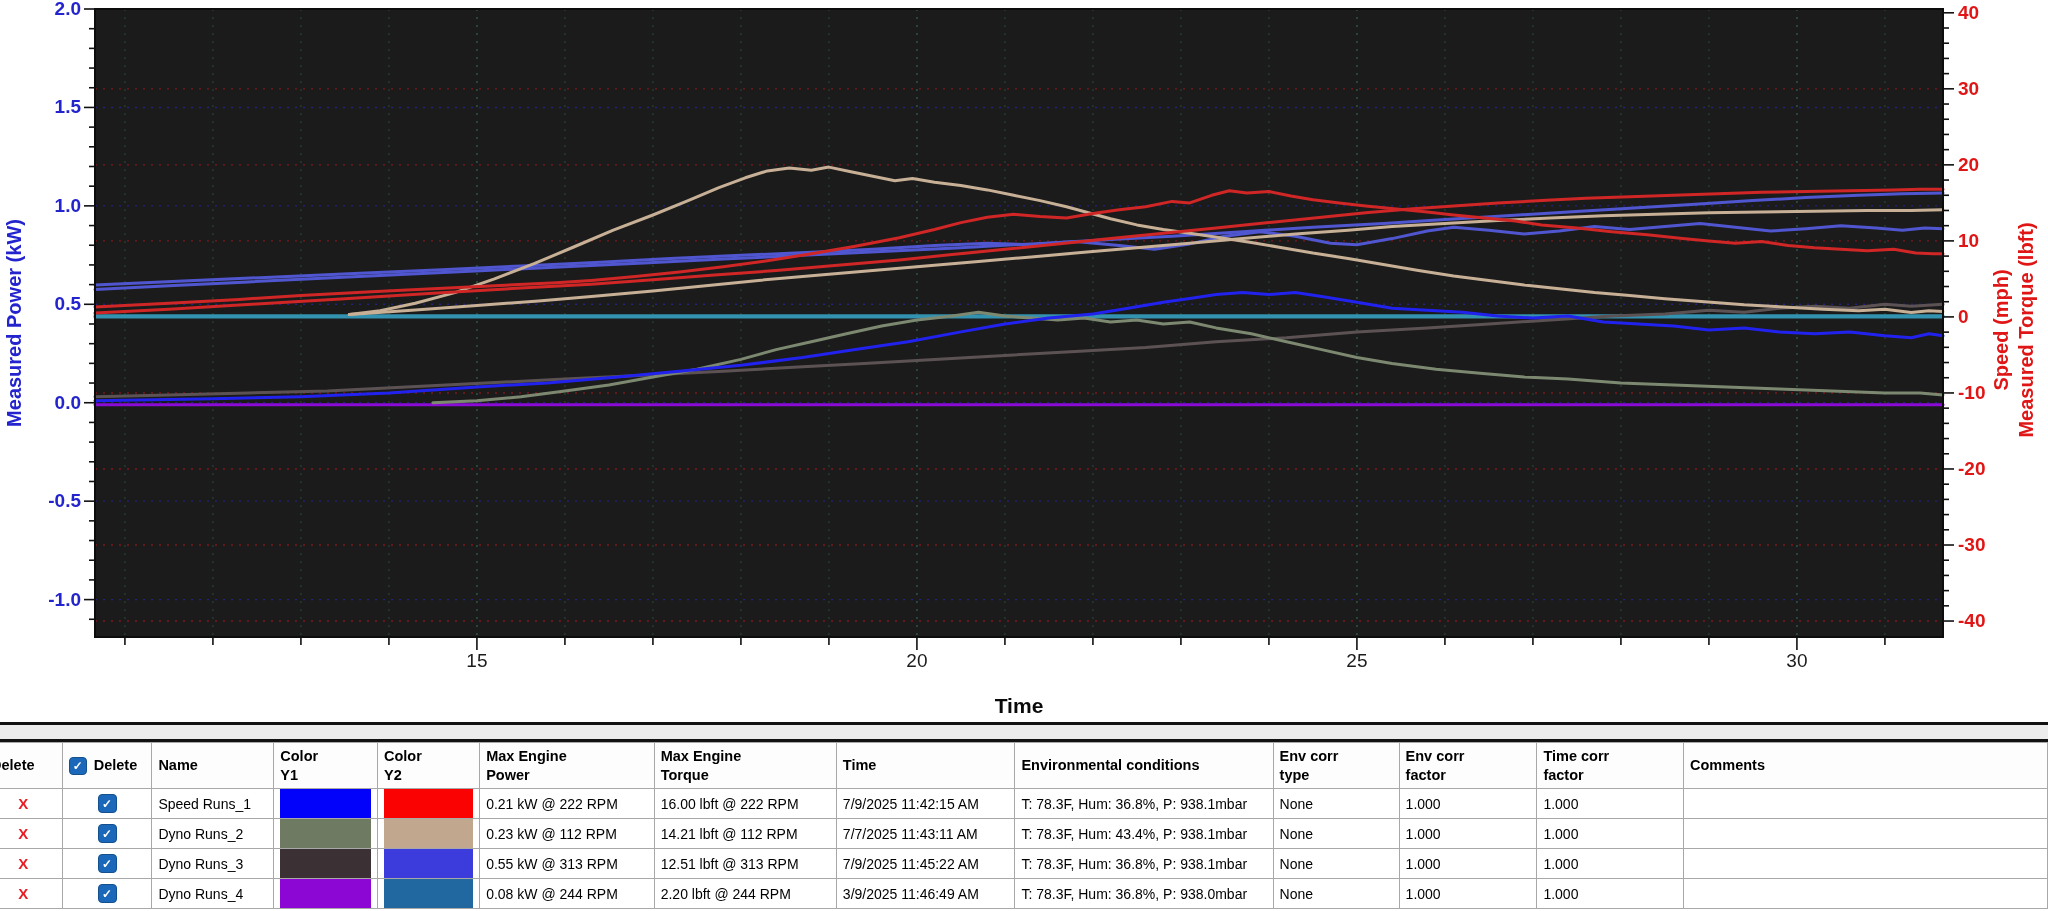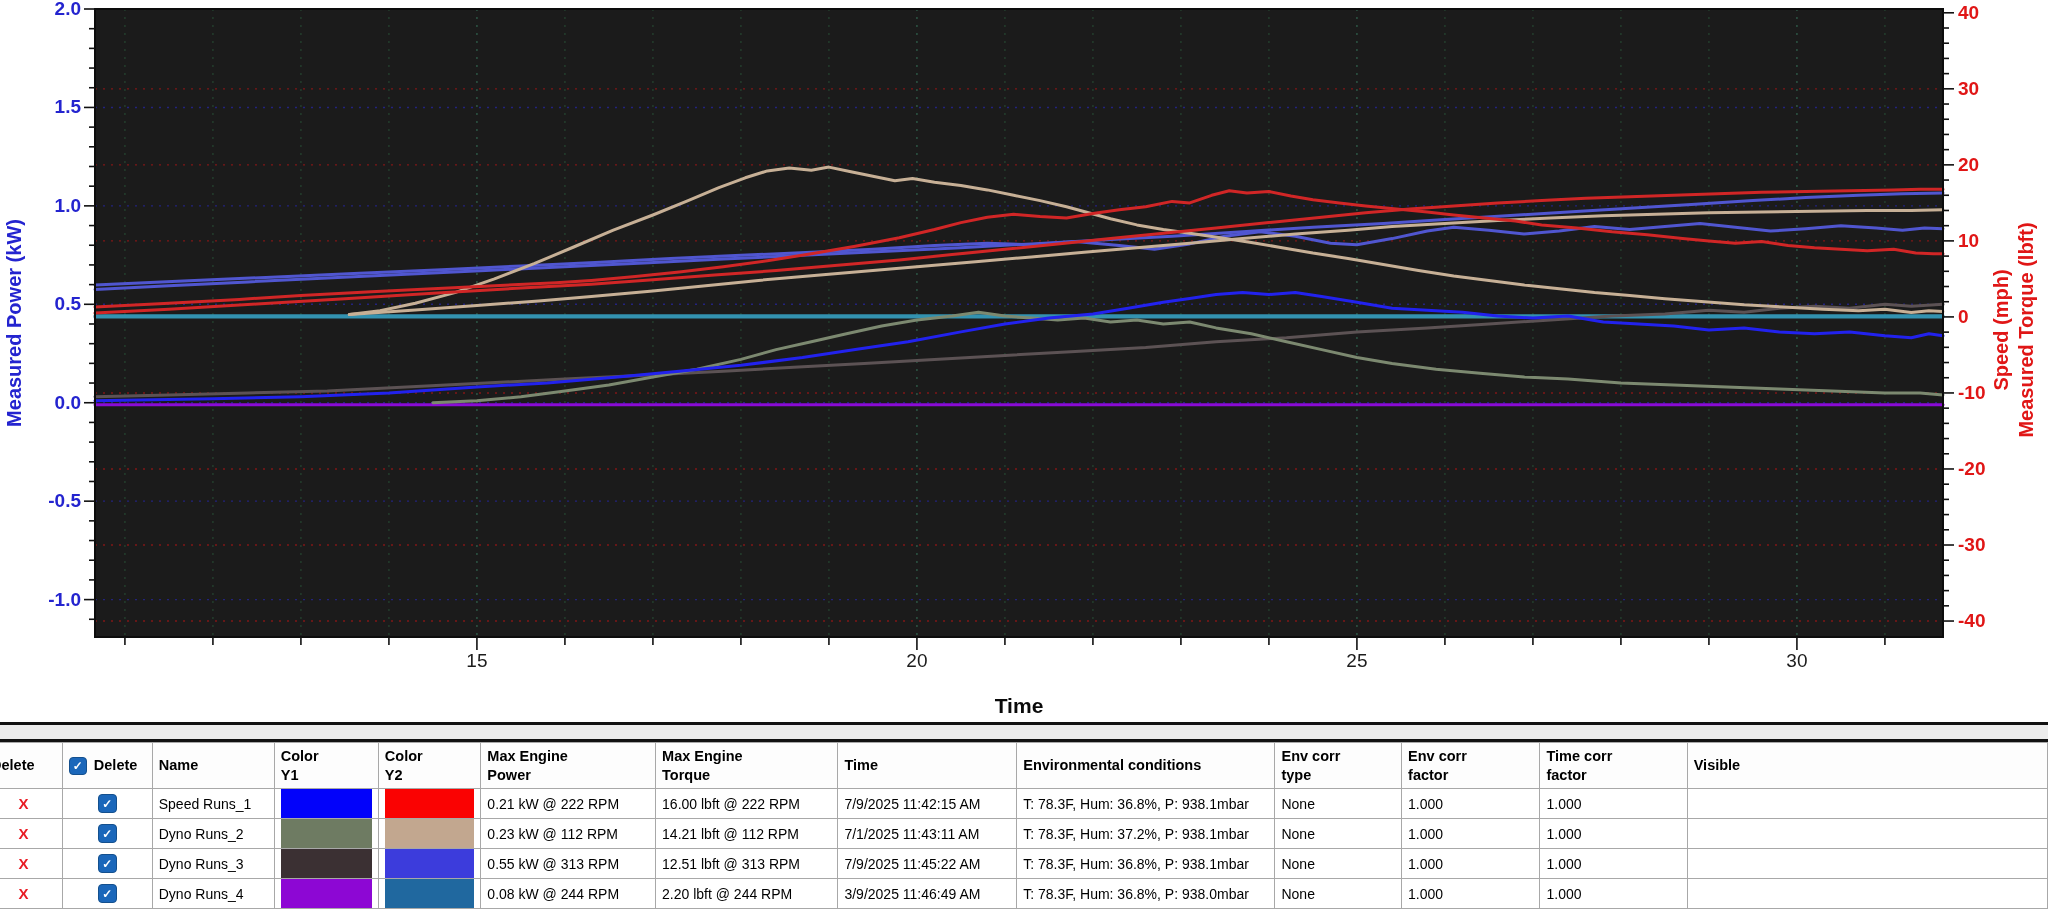"Visible" span { text: Visible -> Comments }
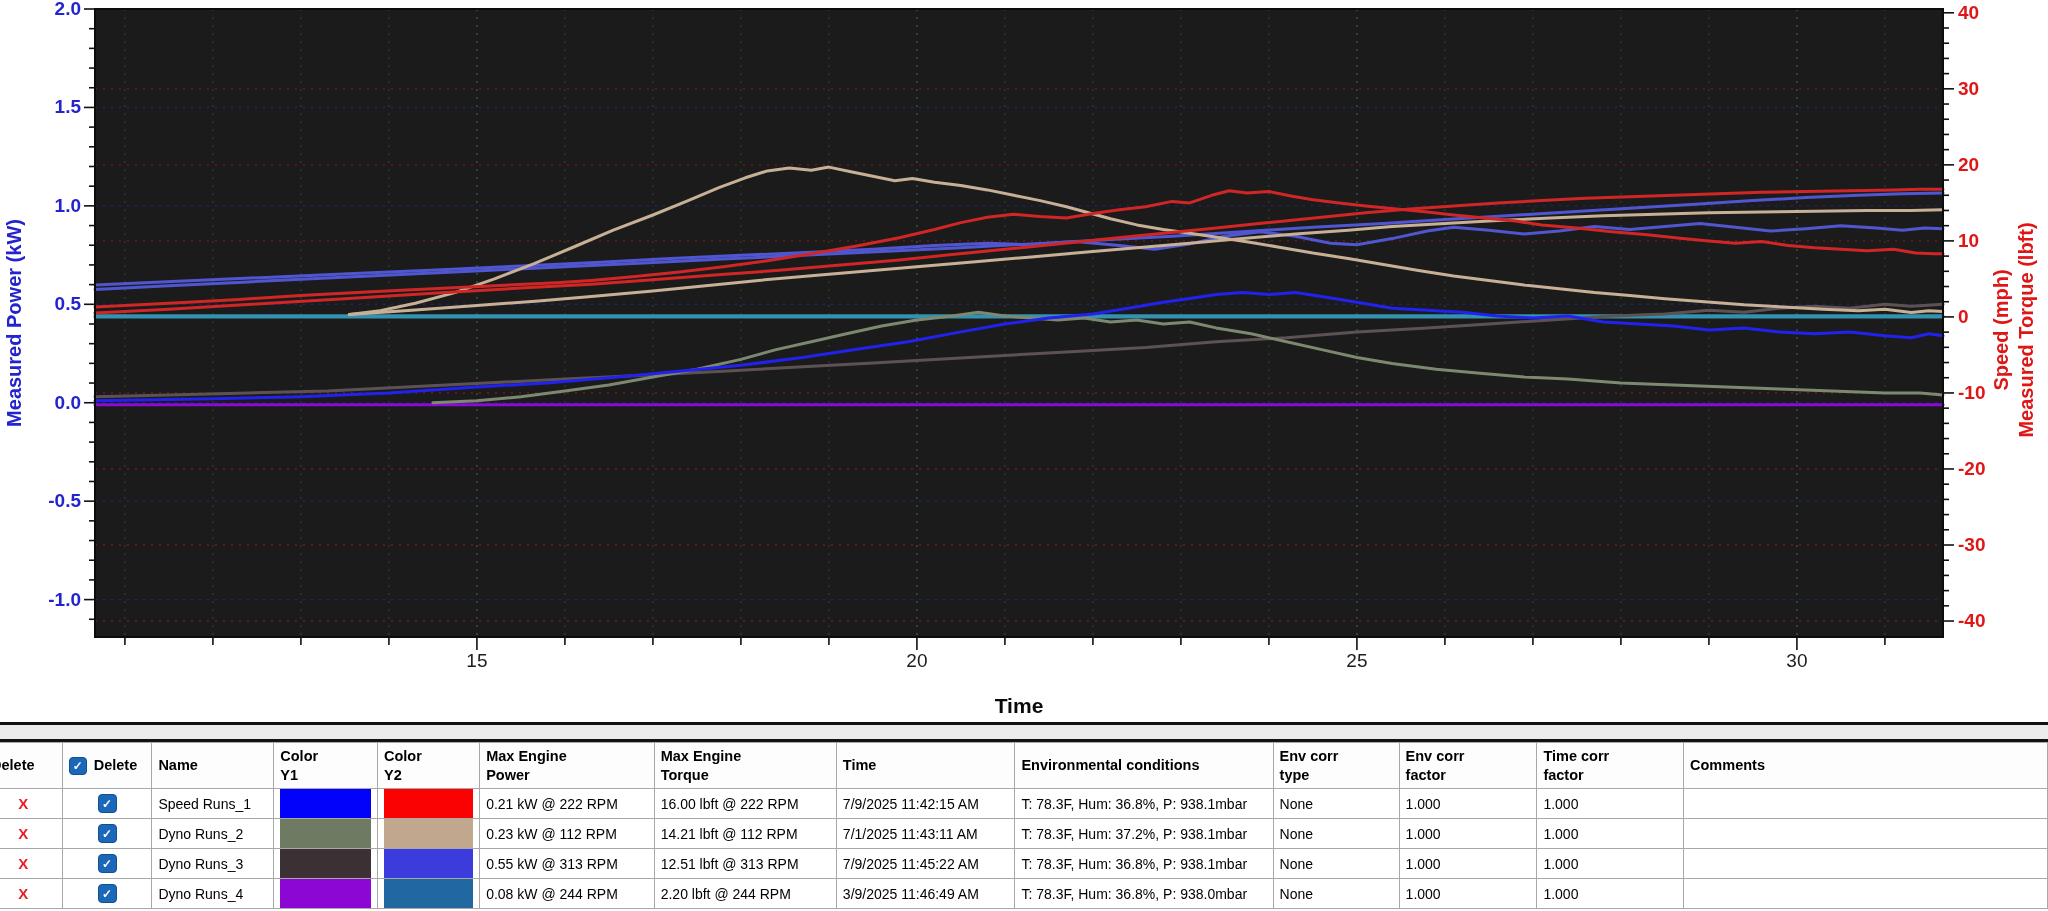"7/1/2025 11:43:11 AM" td { text: 7/1/2025 -> 7/7/2025 }
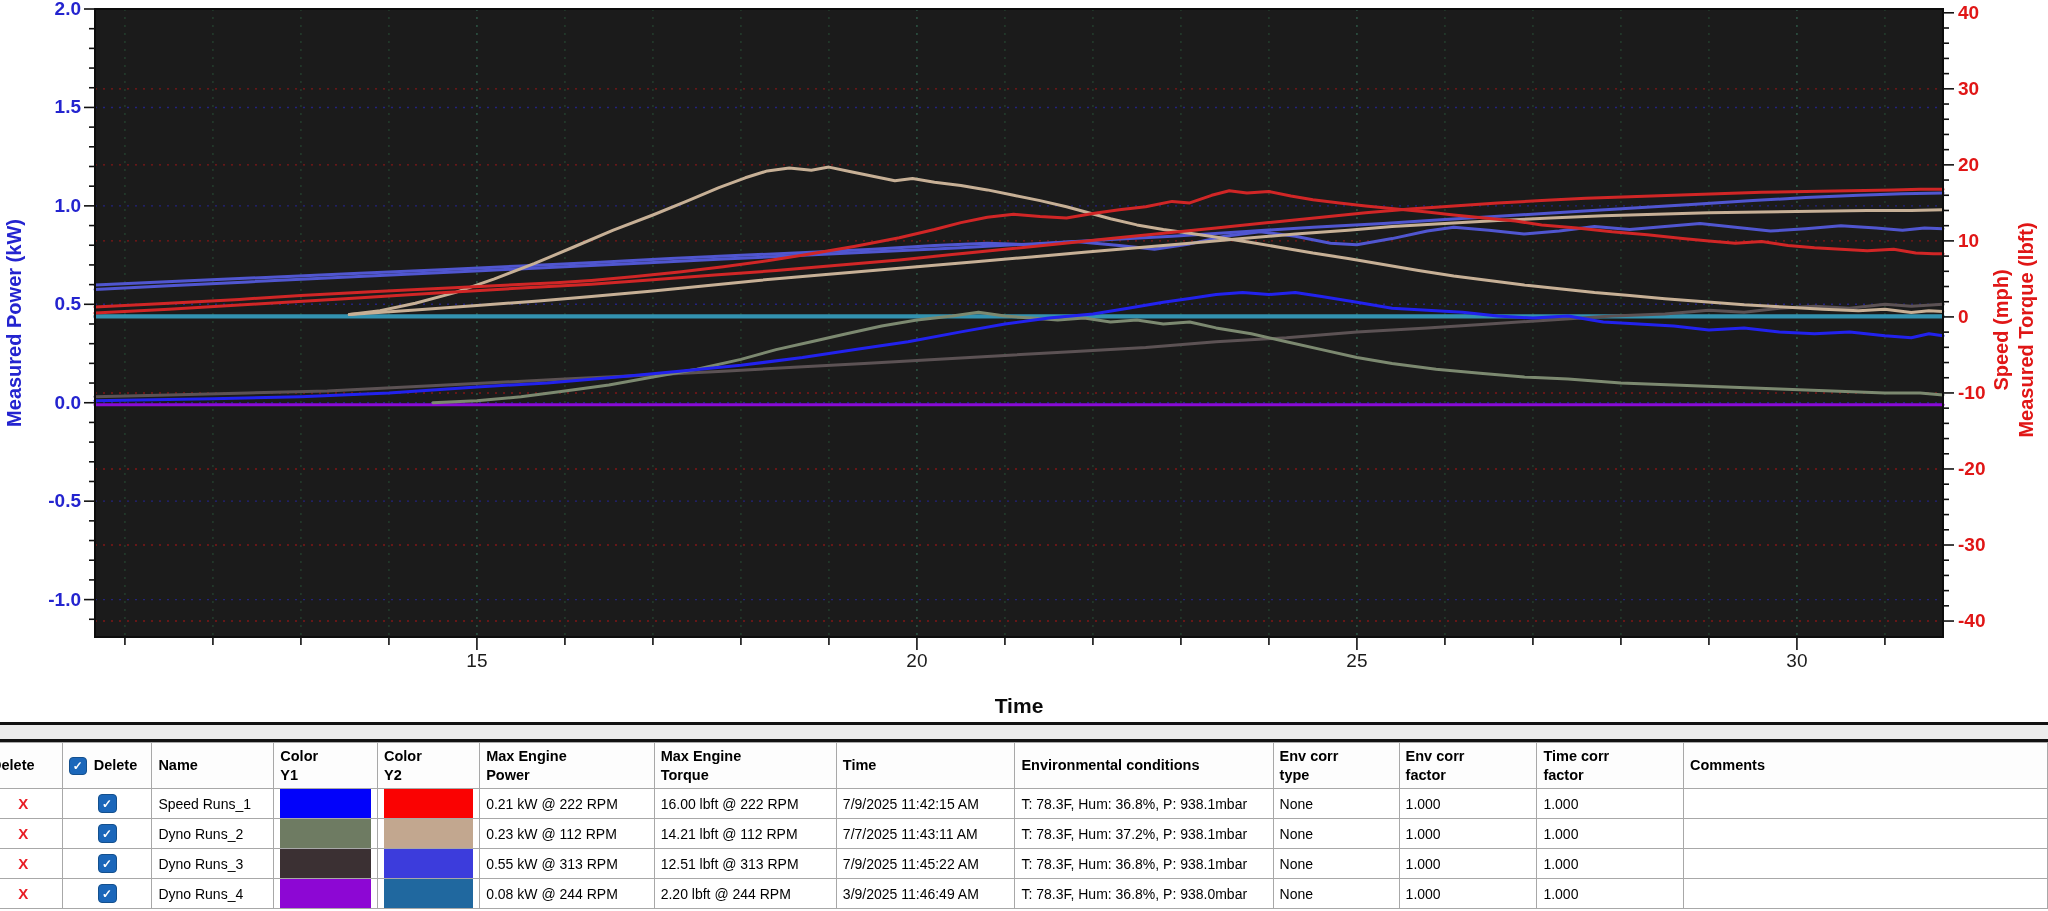"T: 78.3F, Hum: 37.2%, P:" td { text: 37.2% -> 43.4% }
